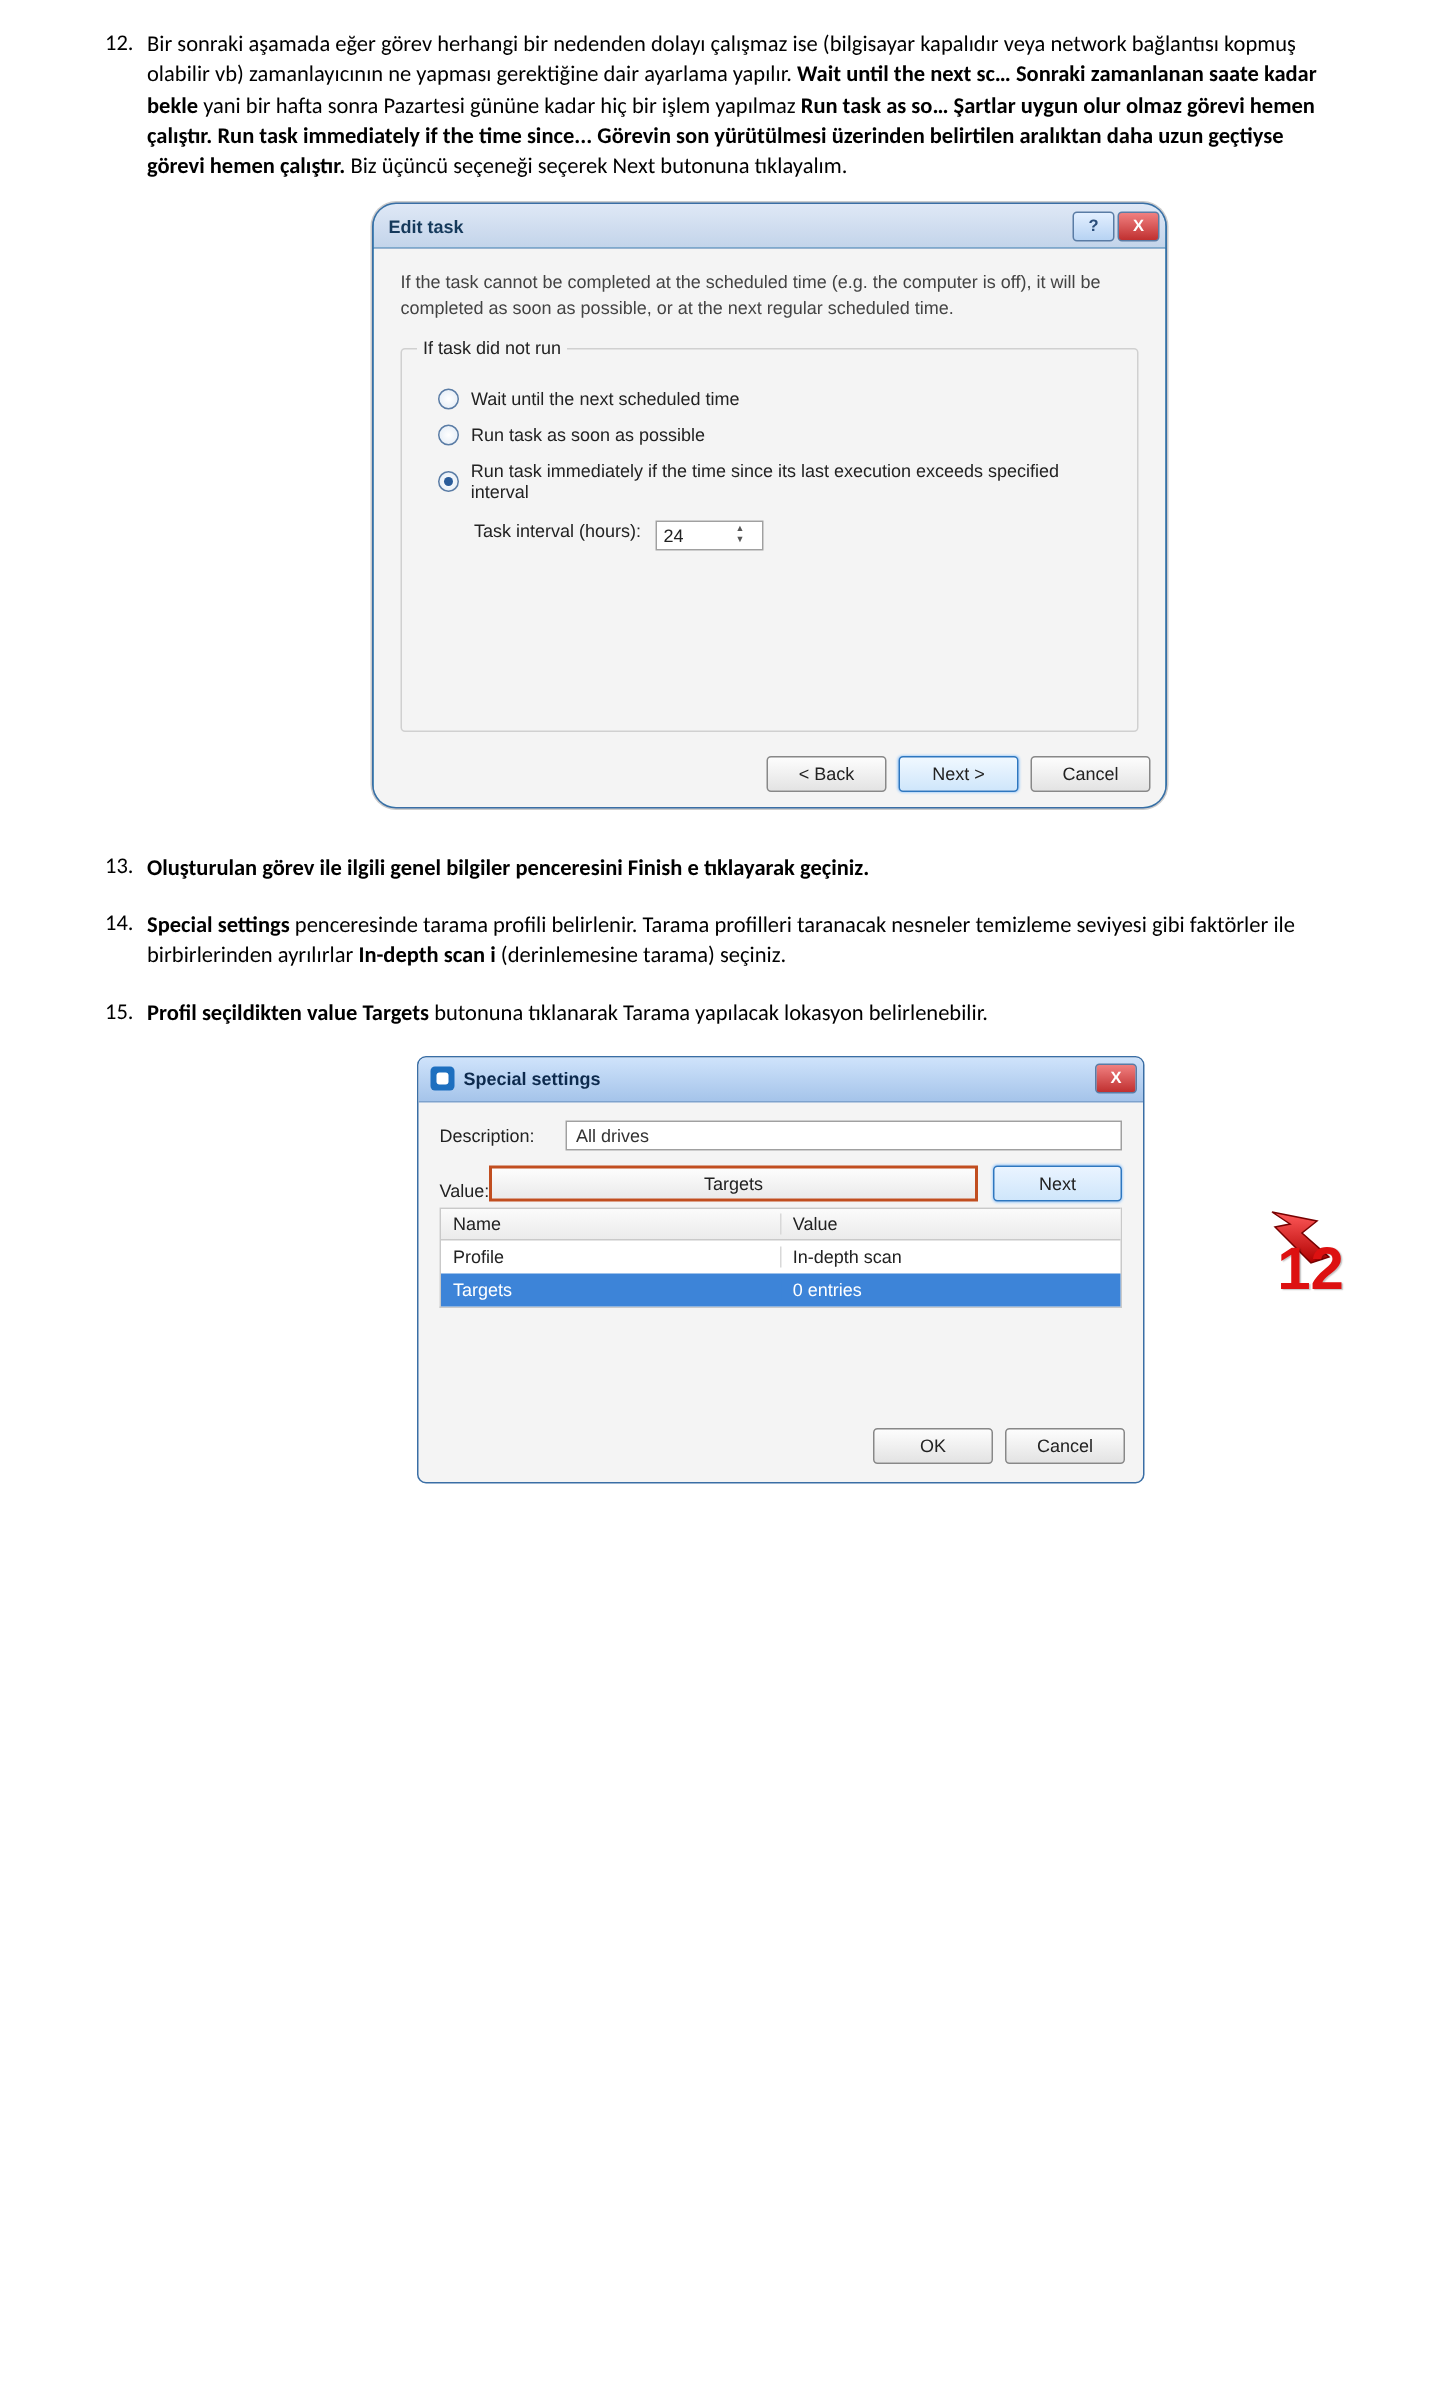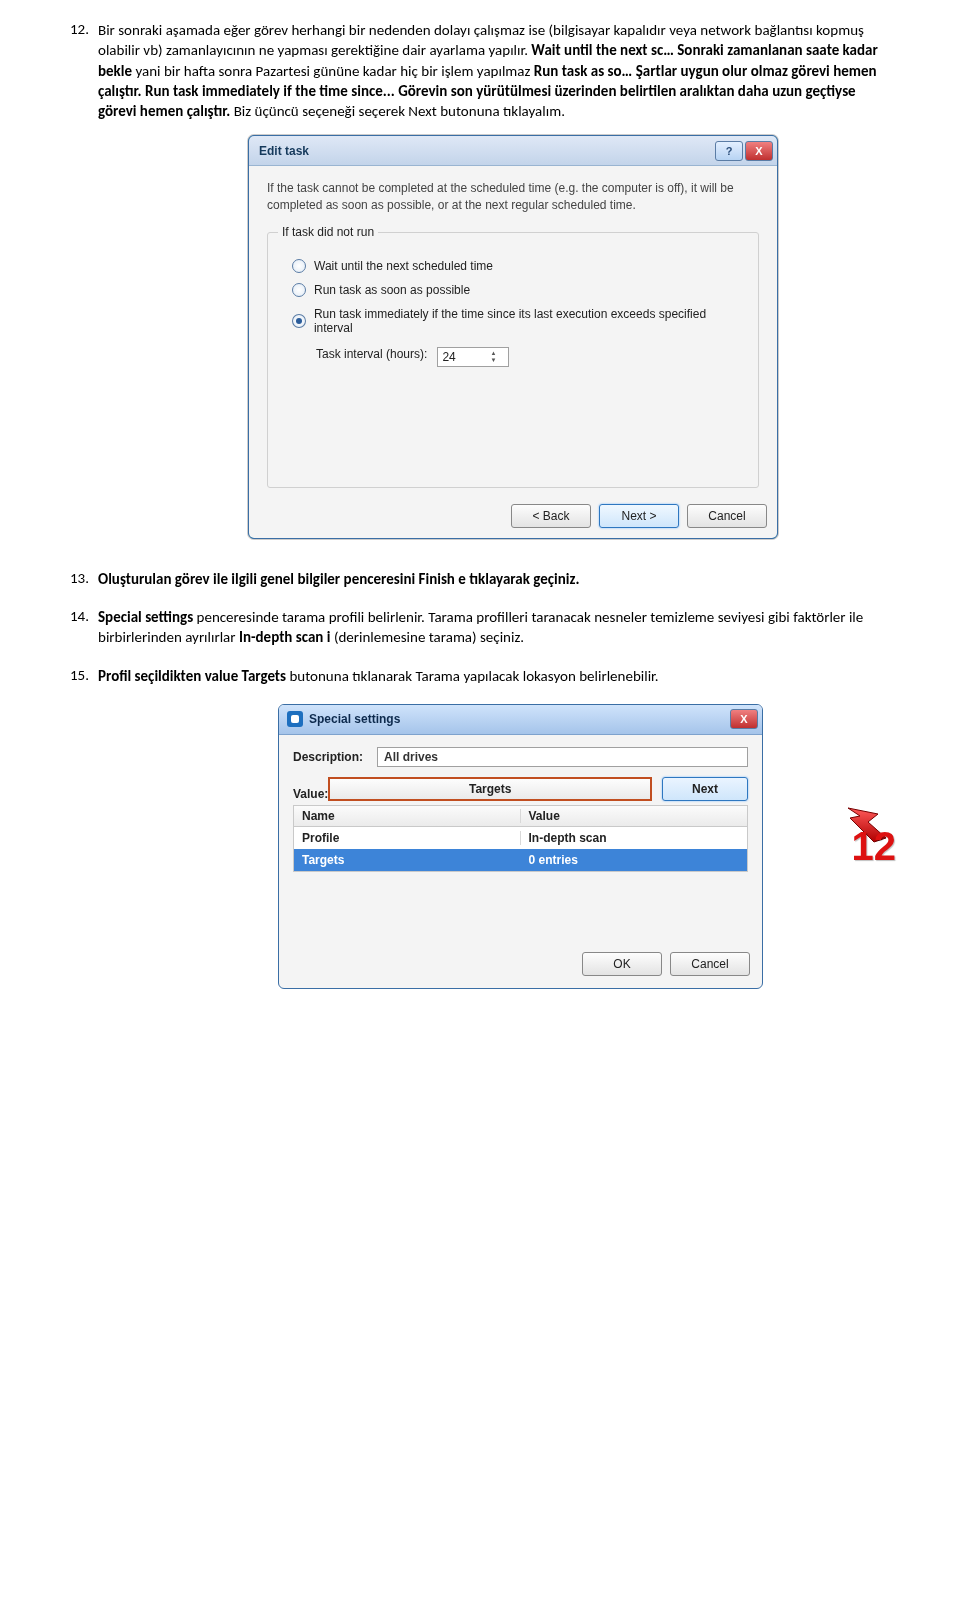"Edit task" .dialog1 { border-radius: 6px -> 16px }
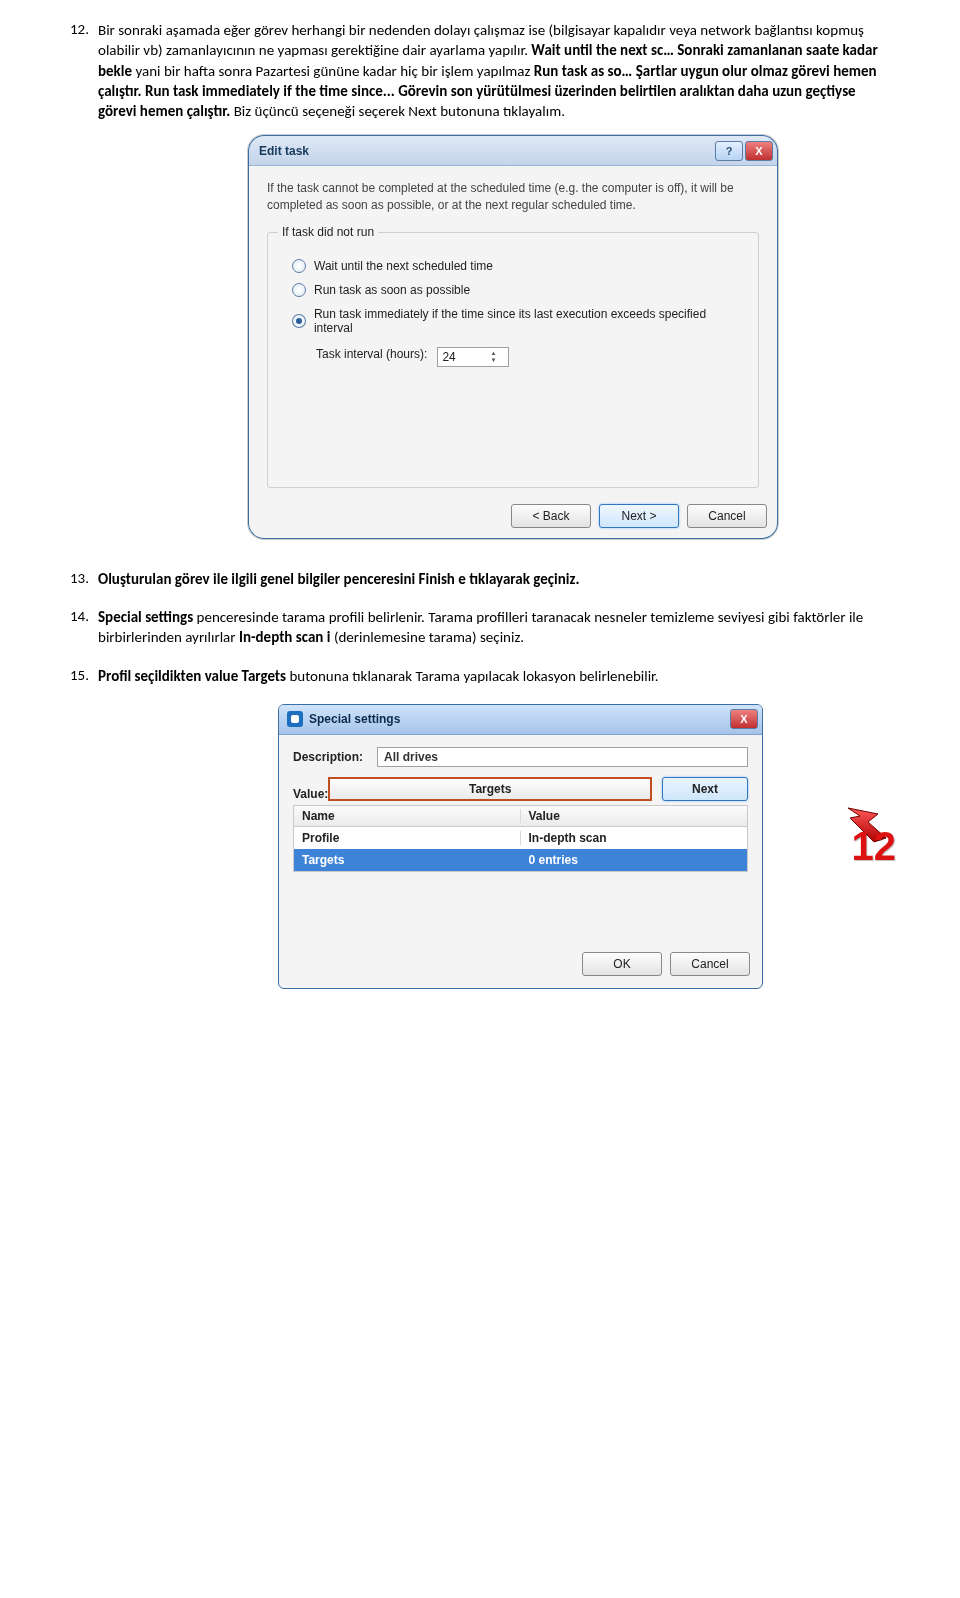"Description:" .dlg-body2 { font-weight: bold -> none }
